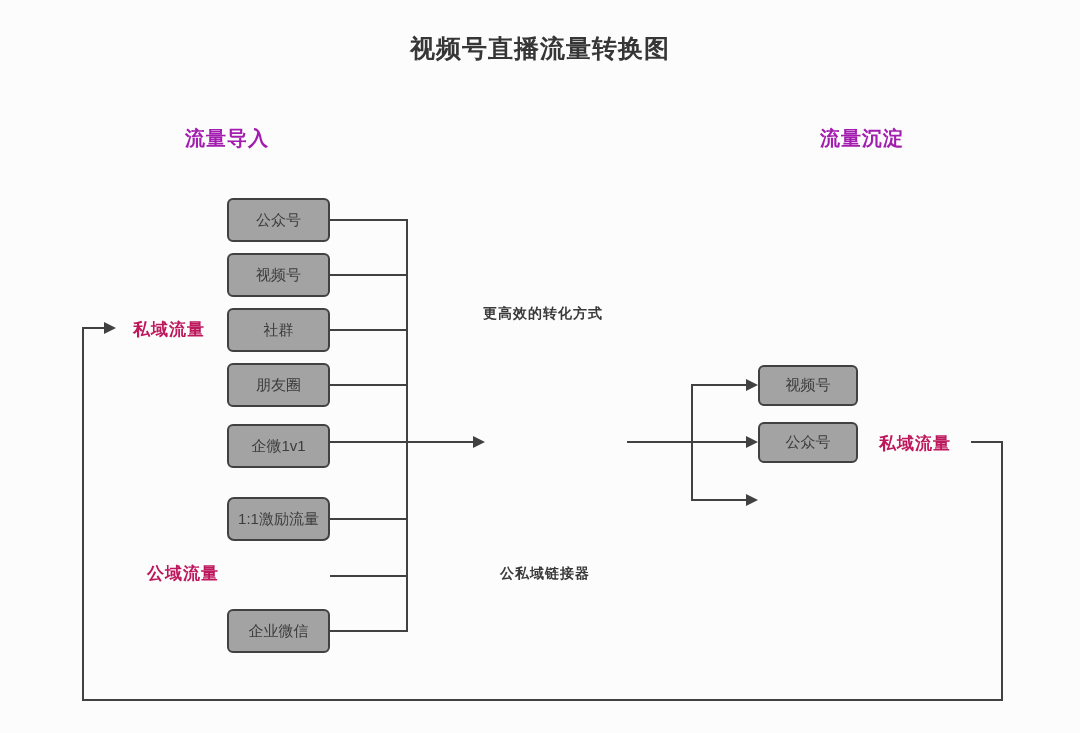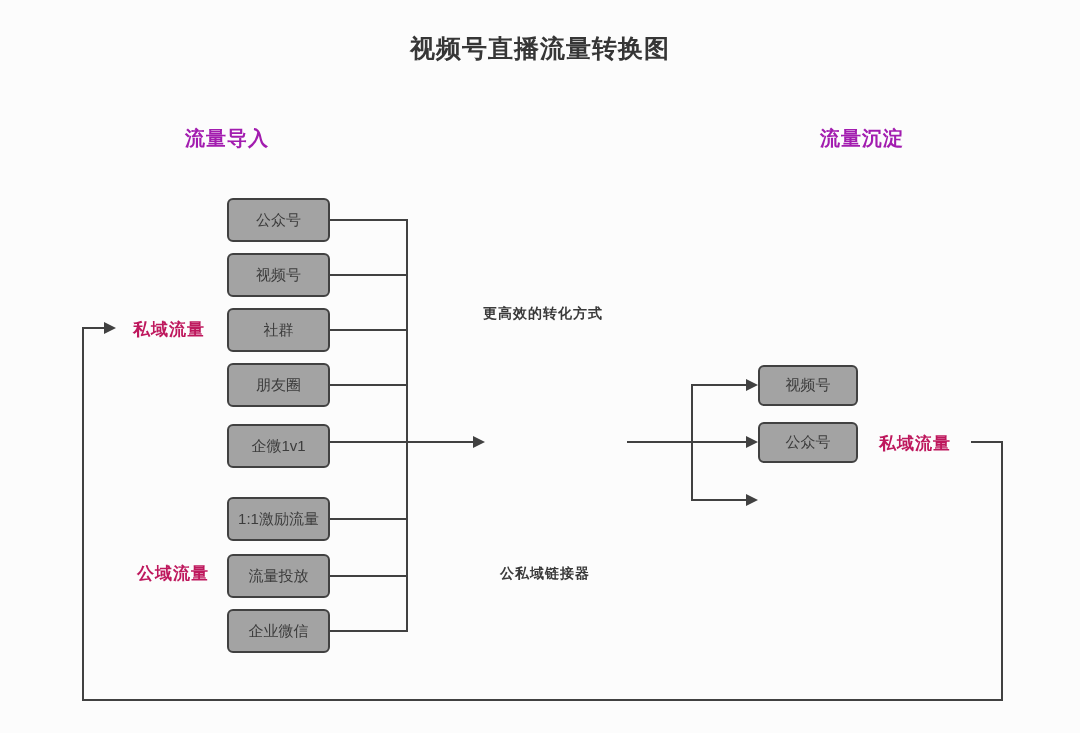"1:1激励流量" div.node { border-radius: none -> 7px }
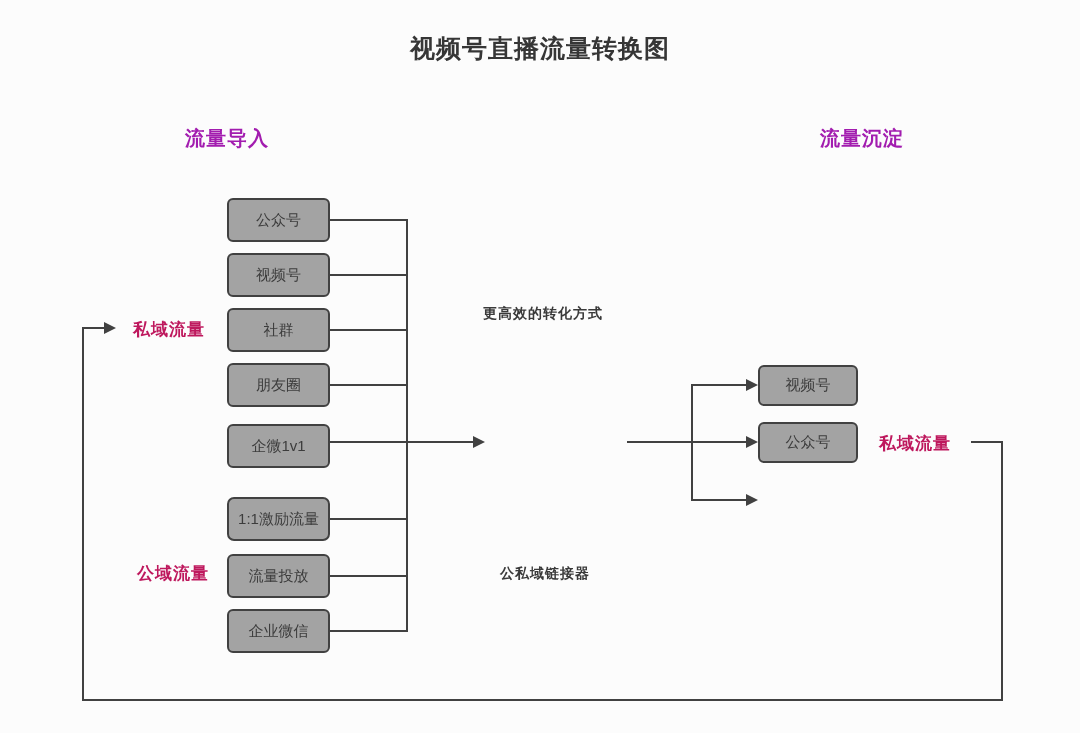"公域流量" div.group-label { left: 137px -> 147px }
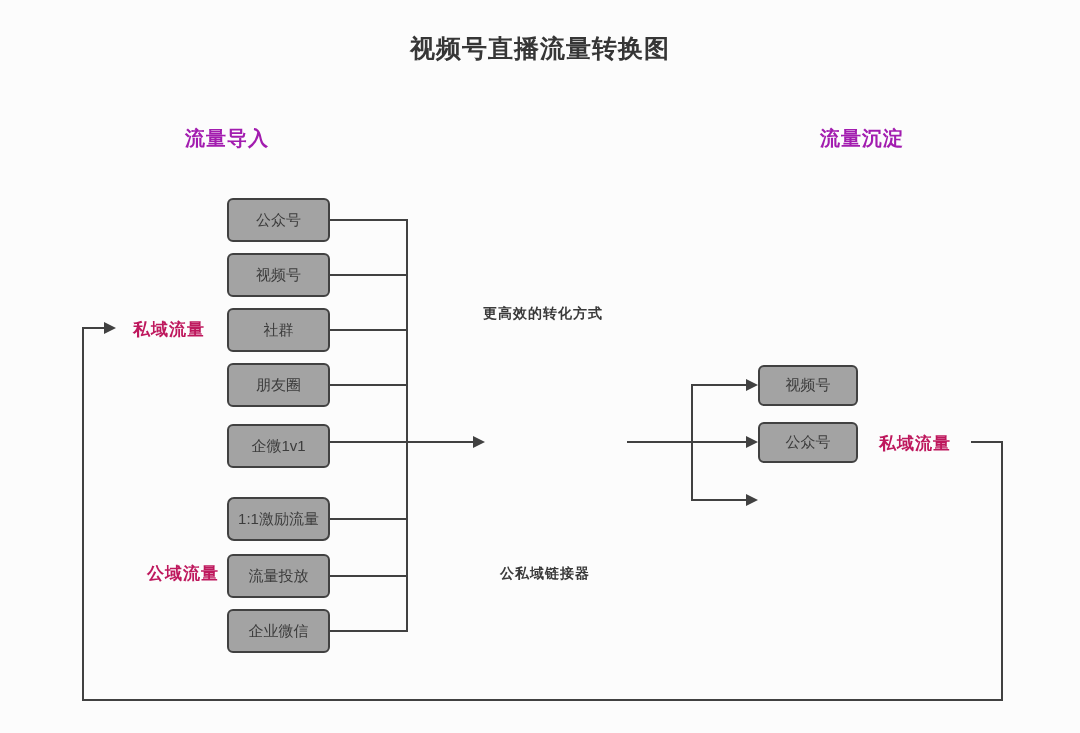"流量投放" div.node { html: <div>流量投放</div> -> none }
